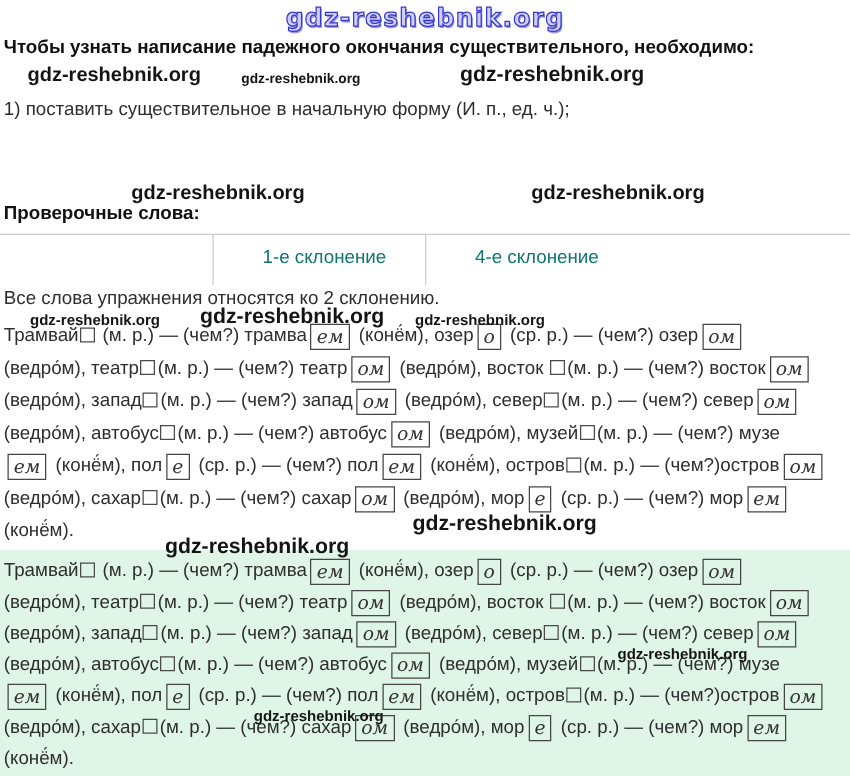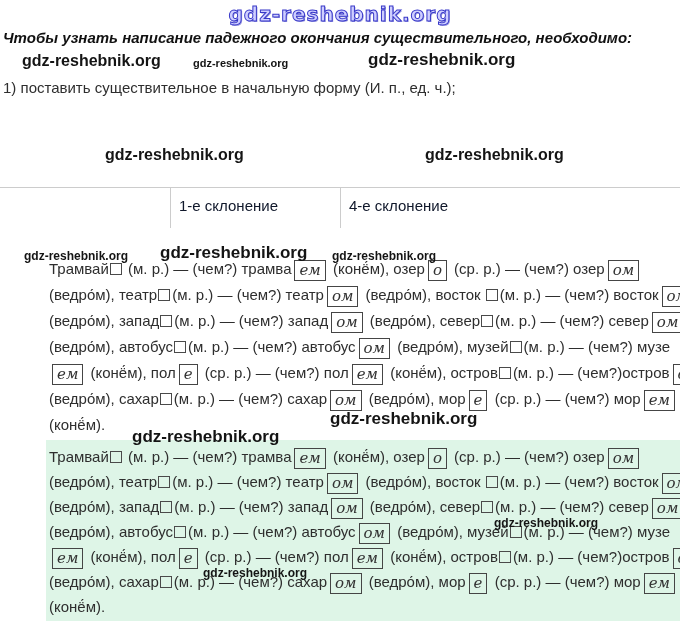"Чтобы узнать написание падежного" .heading { font-style: italic -> none }
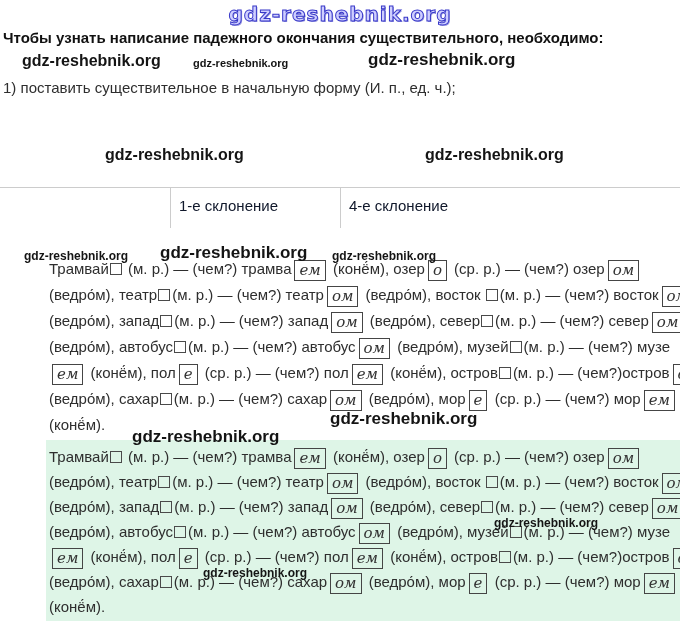"Проверочные слова:" div.check-label { html: none -> <div>Проверочные слова:</div> }
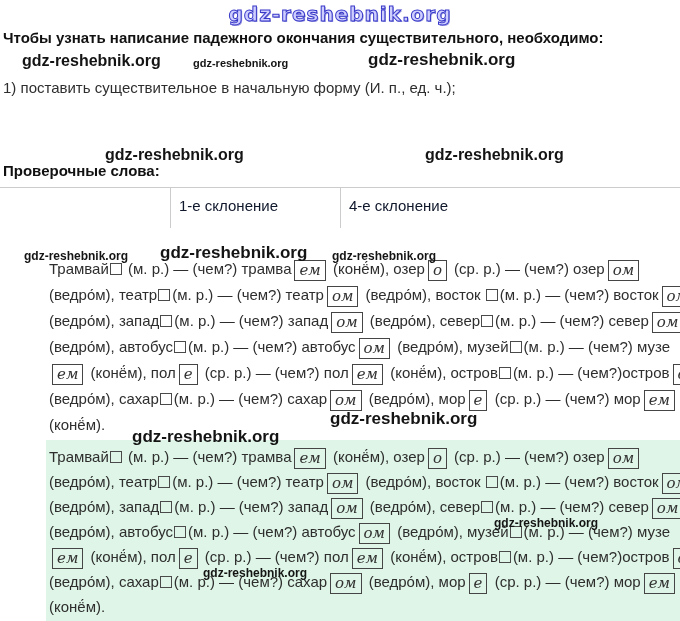"1-е склонение" .decl-cell { color: #0f172a -> #0f766e; text-align: none -> center }
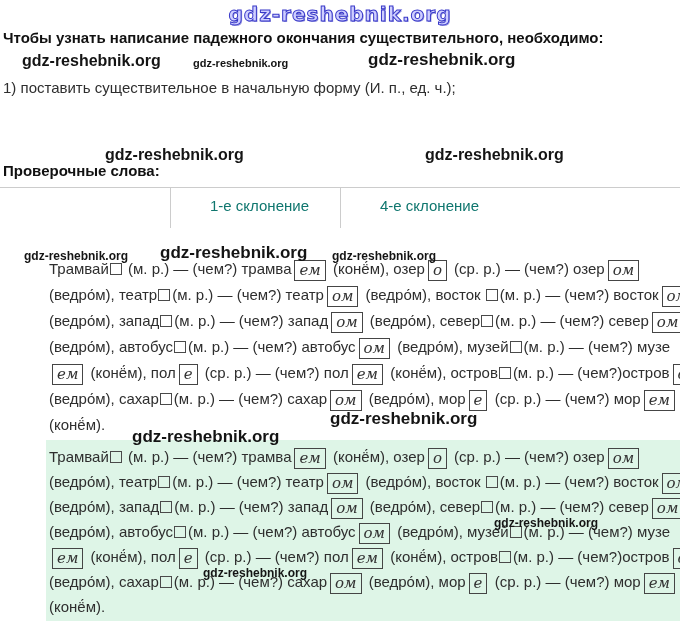"Все слова упражнения относятся ко" div.note { html: none -> <div>Все слова упражнения относятся ко 2 склонению.</div> }
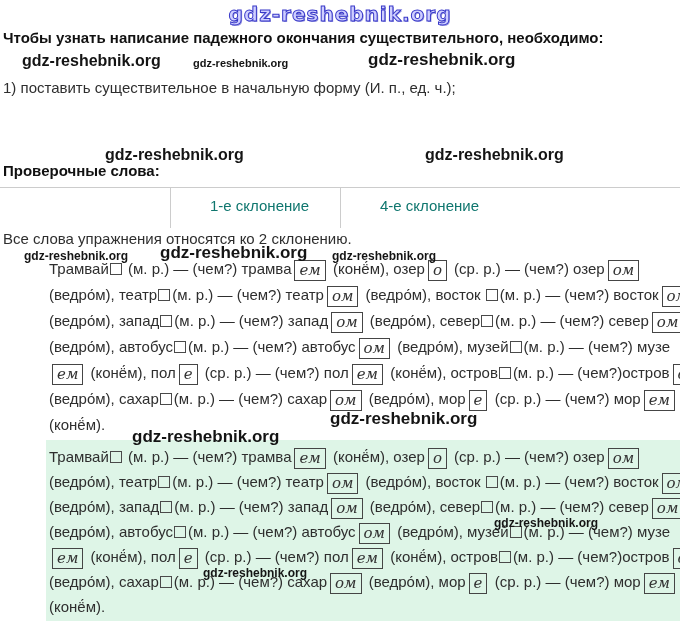"Трамвай (м. р.) — (чем?)" .para { margin-left: 46px -> none }
